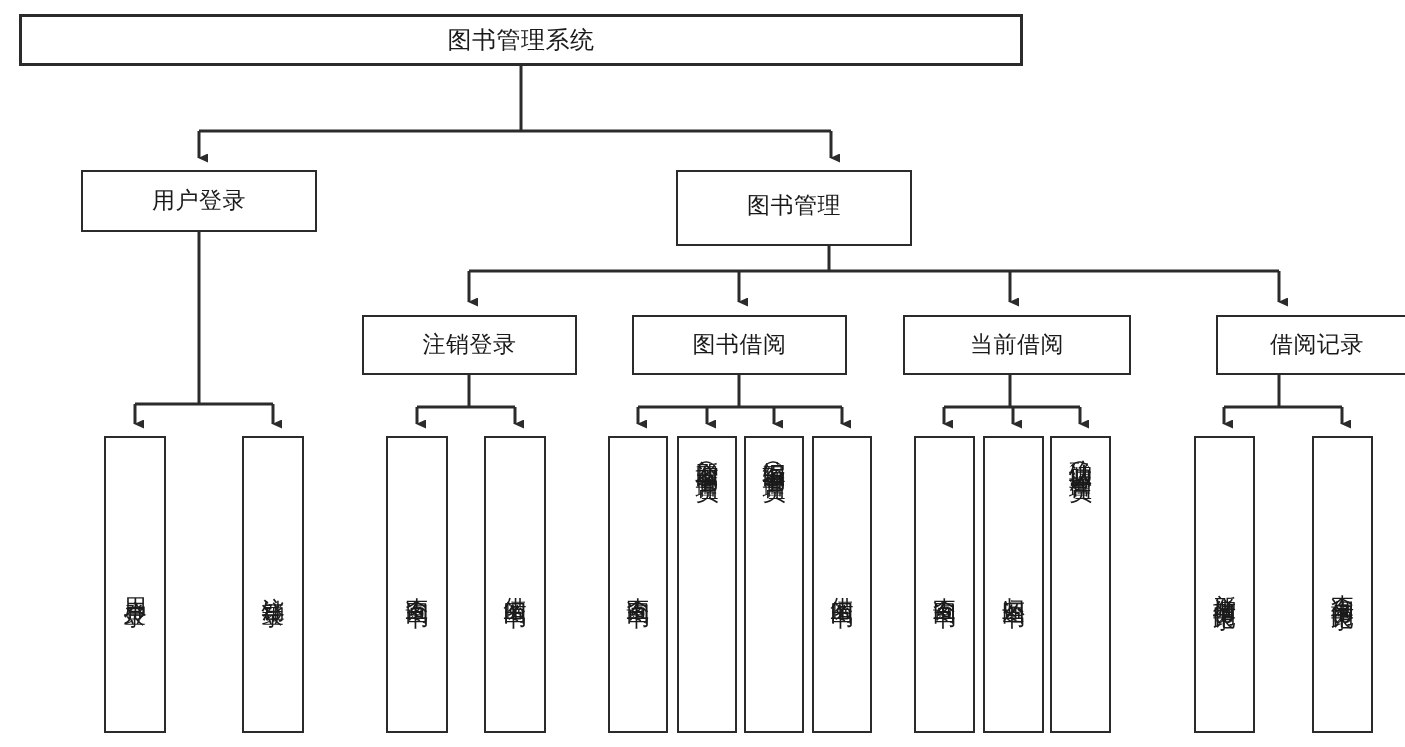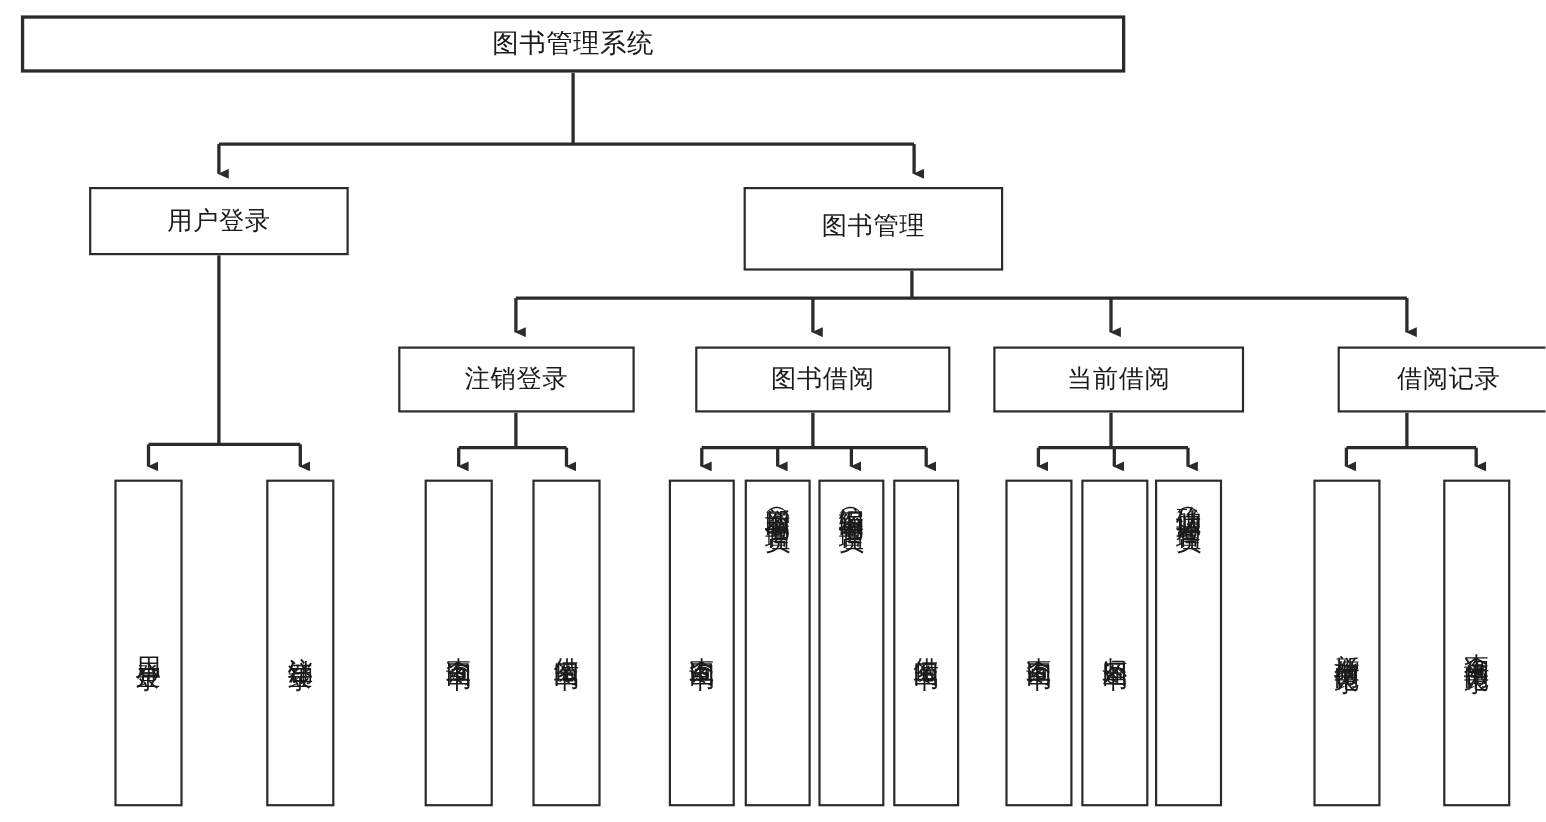"图书借阅" div.node-box { width: 232px -> 215px }
